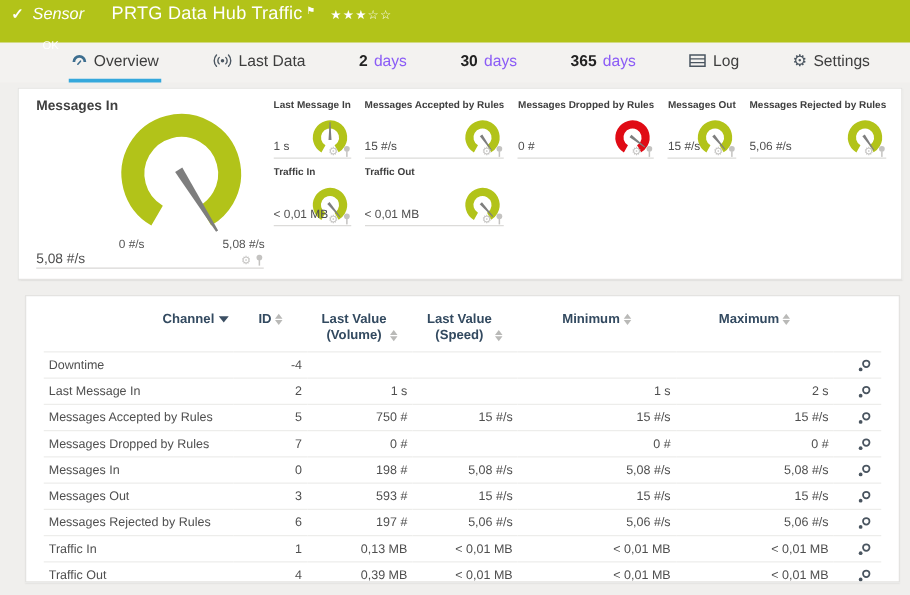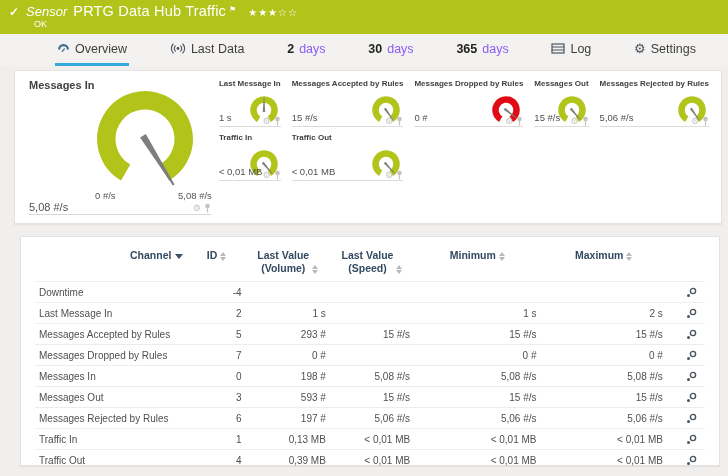"Sensor" .sh-kind { margin-right: 6px -> 22px }
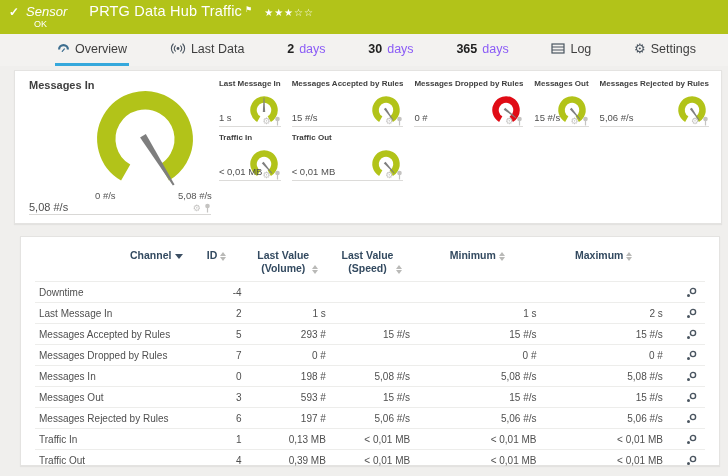"OK" .sh-status { margin-top: 0px -> 12px }
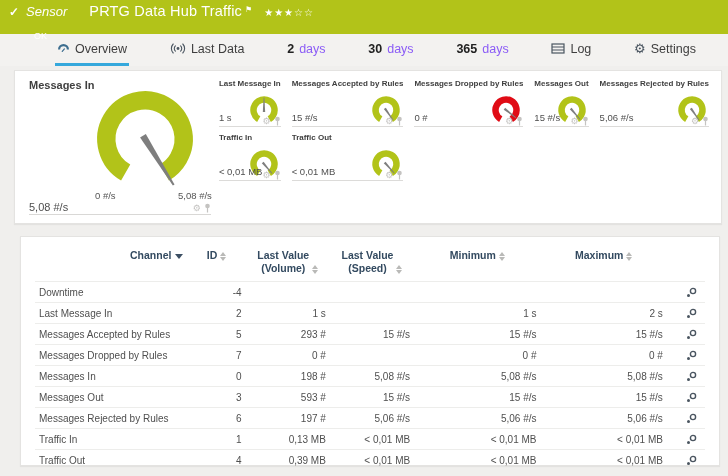"293 #" td.num { text: 293 -> 750 }
